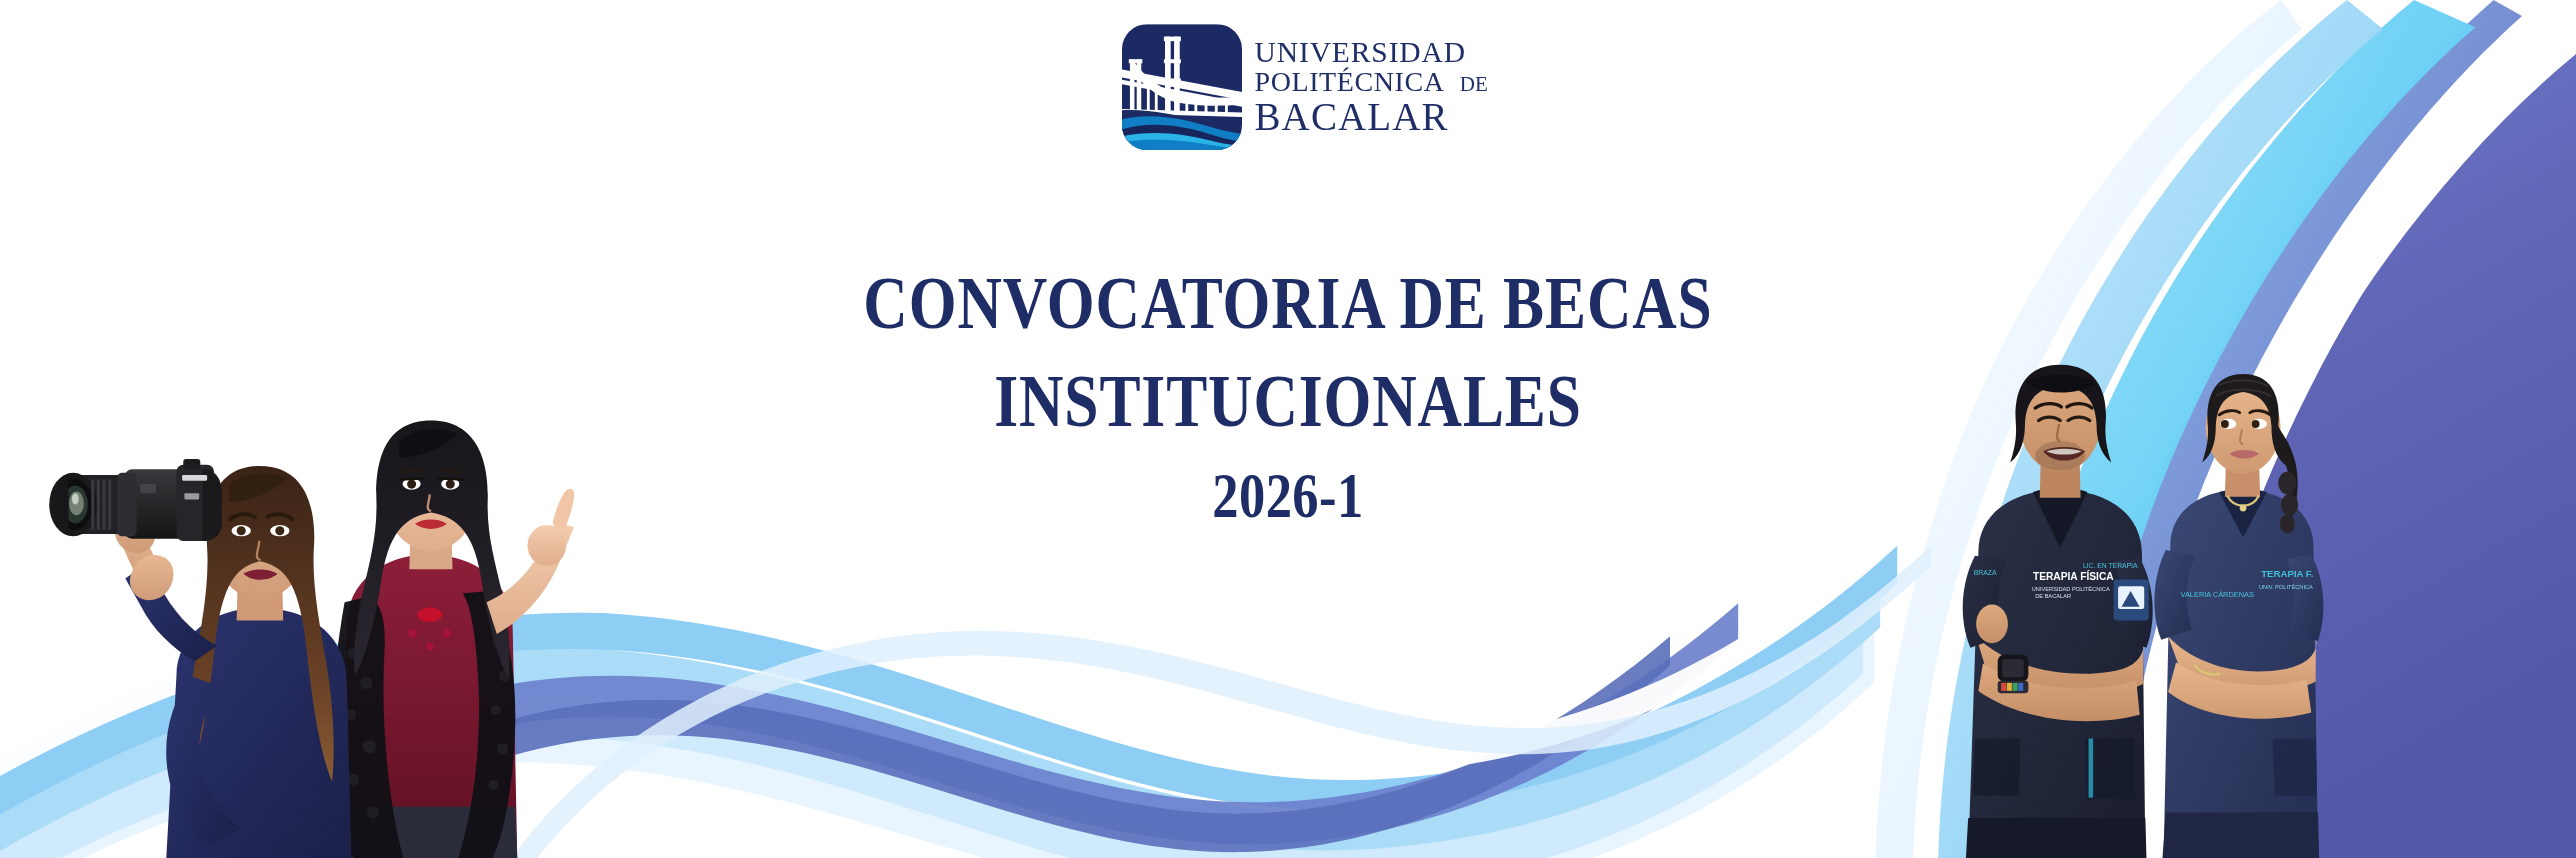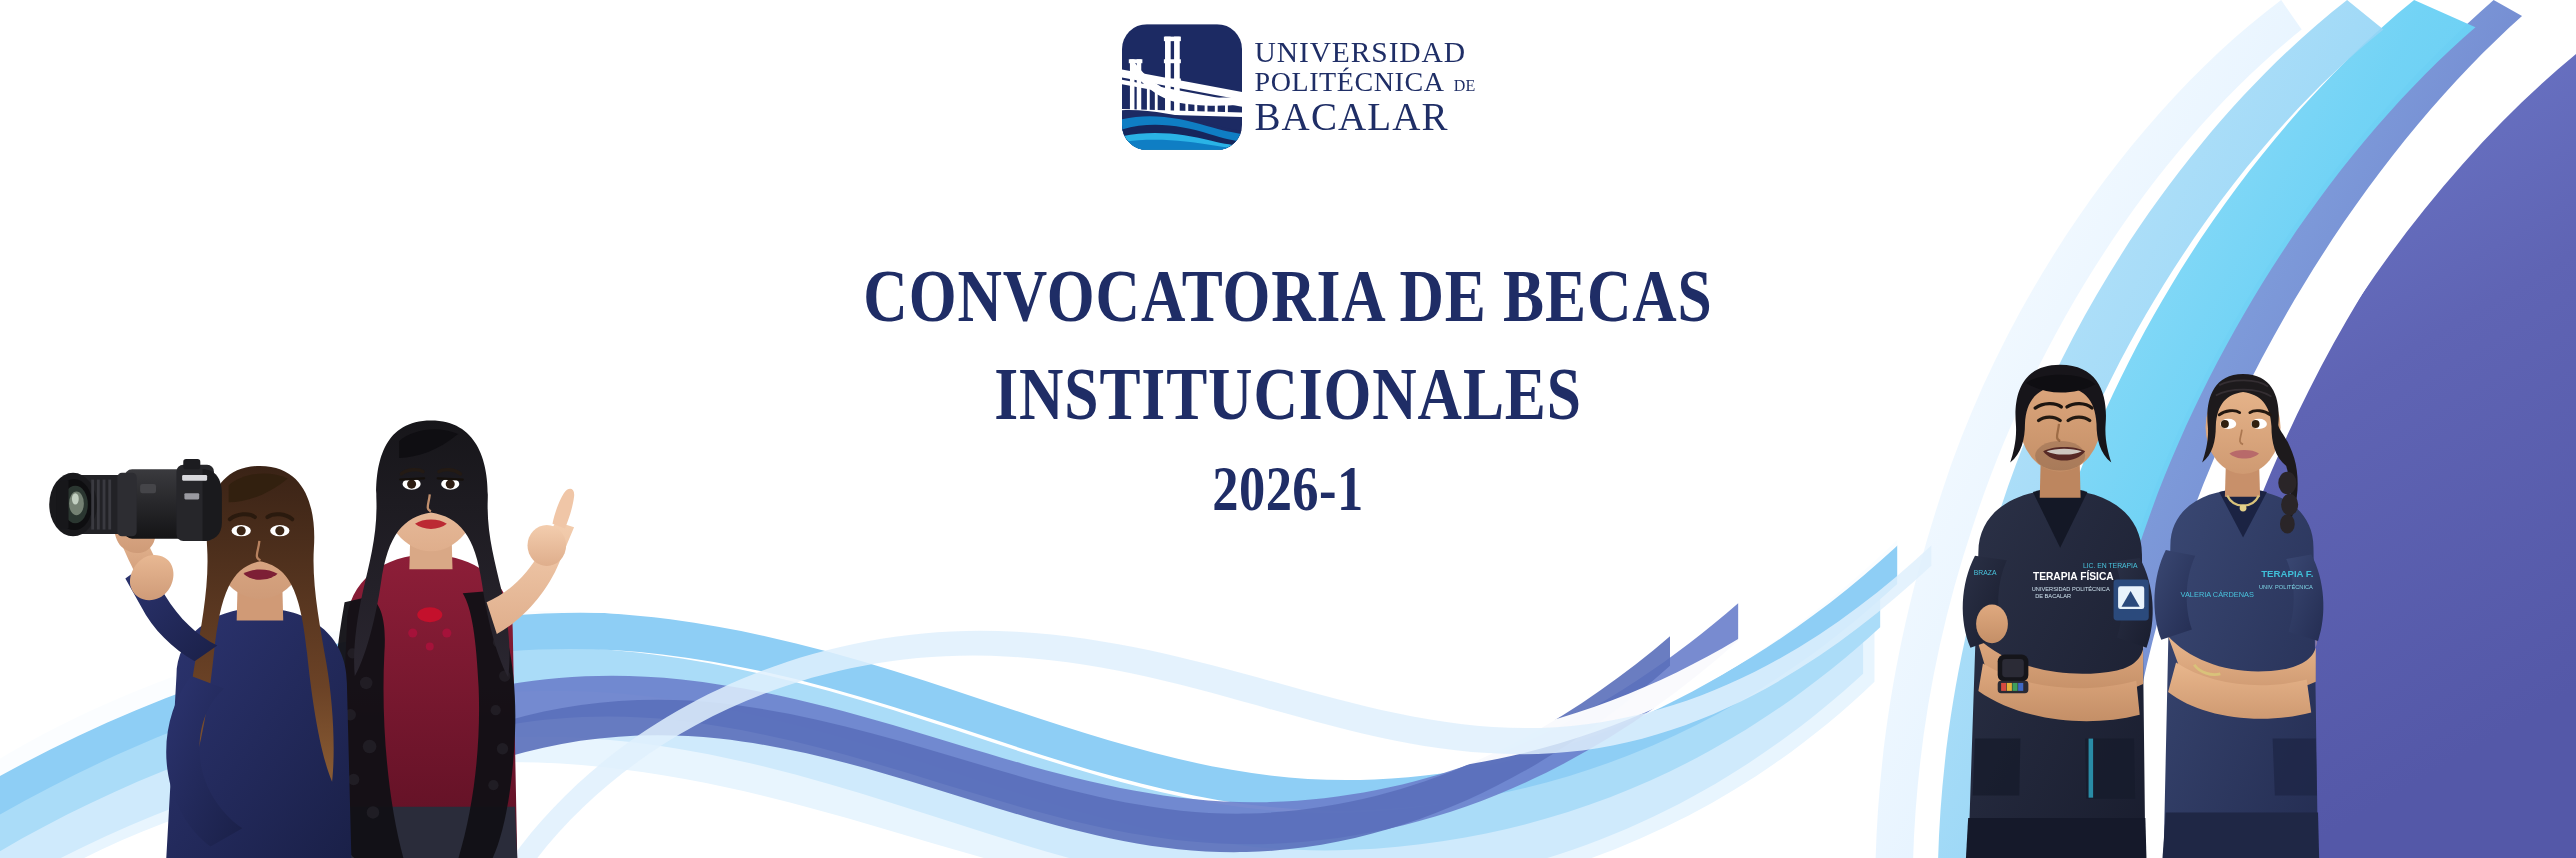"POLITÉCNICA" .wm-2 { gap: 9px -> 15px }
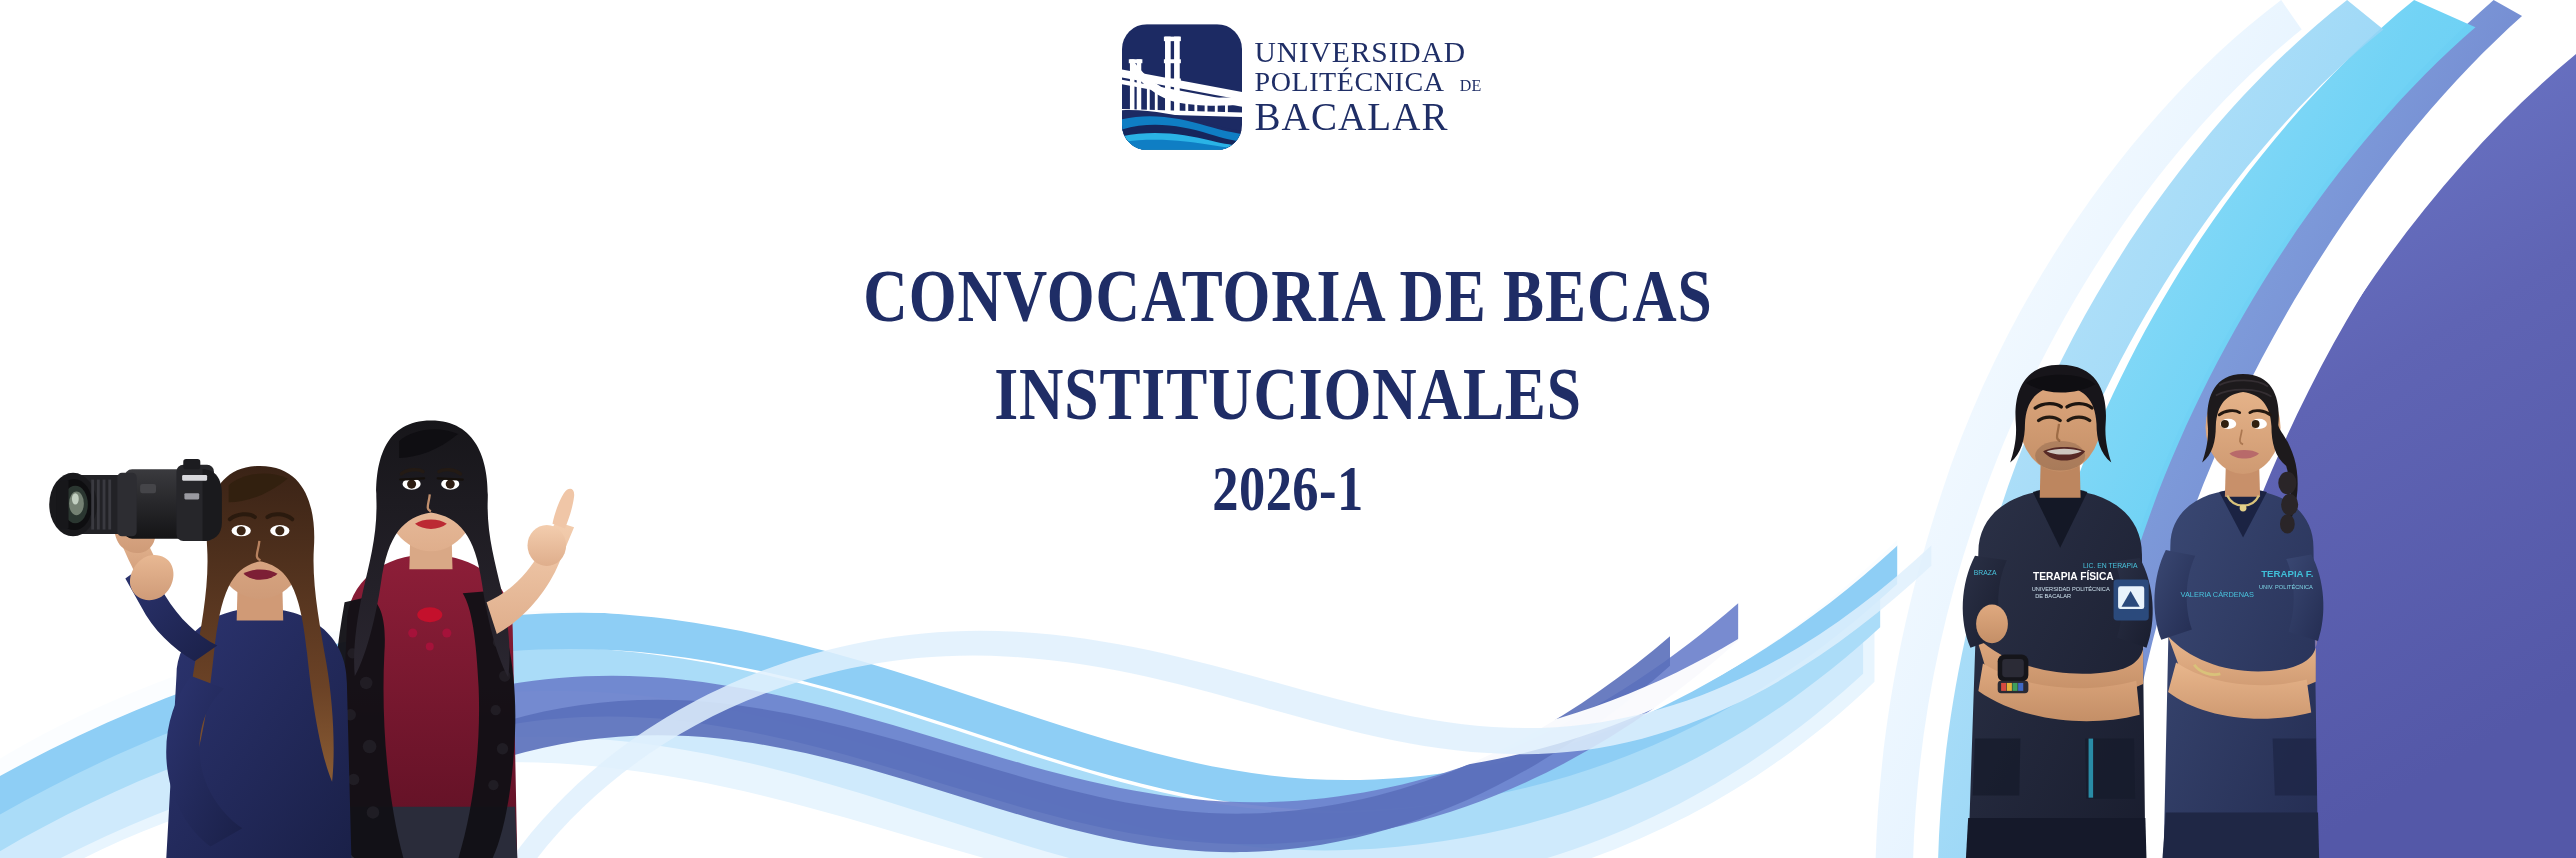"DE" .wm-2 .small { font-size: 16px -> 21px }
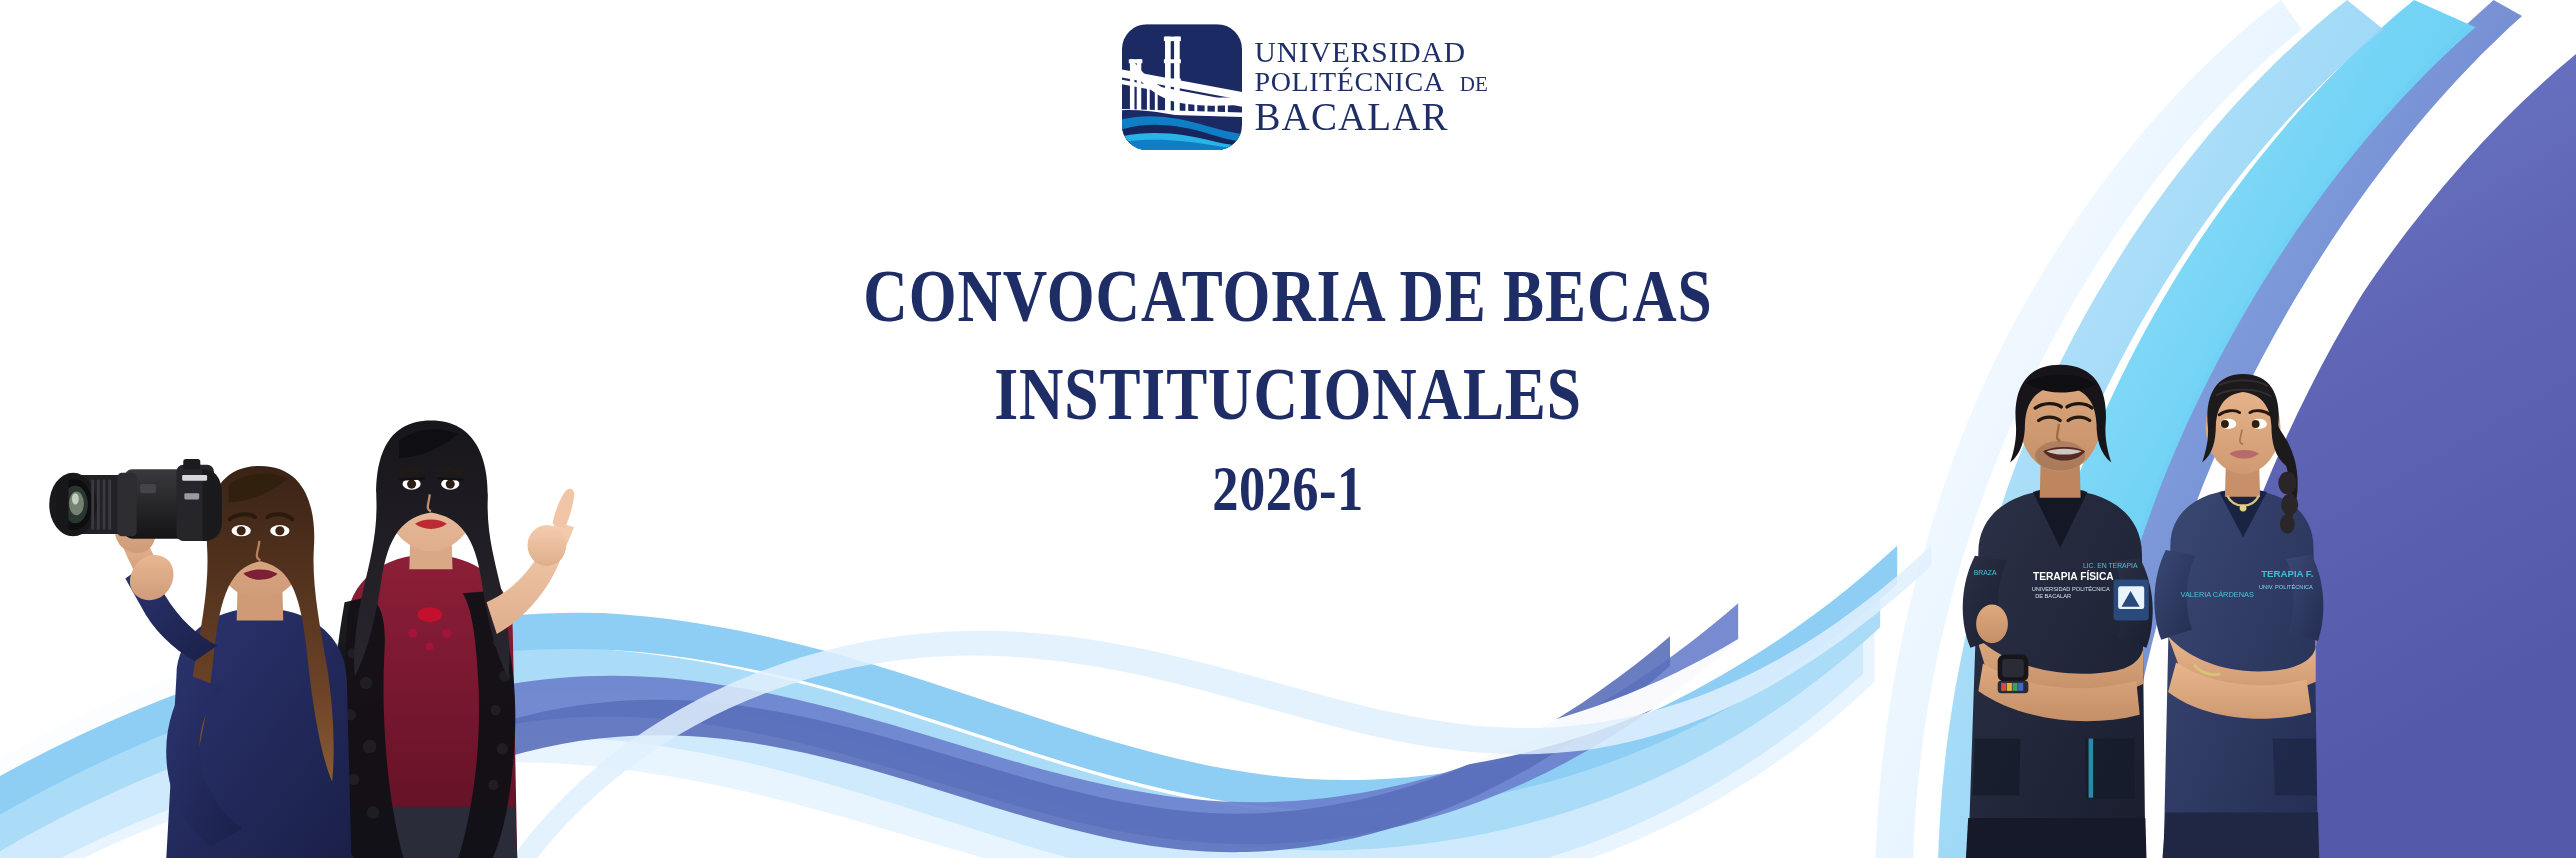"CONVOCATORIA DE BECAS" #headline { top: 258px -> 265px }
